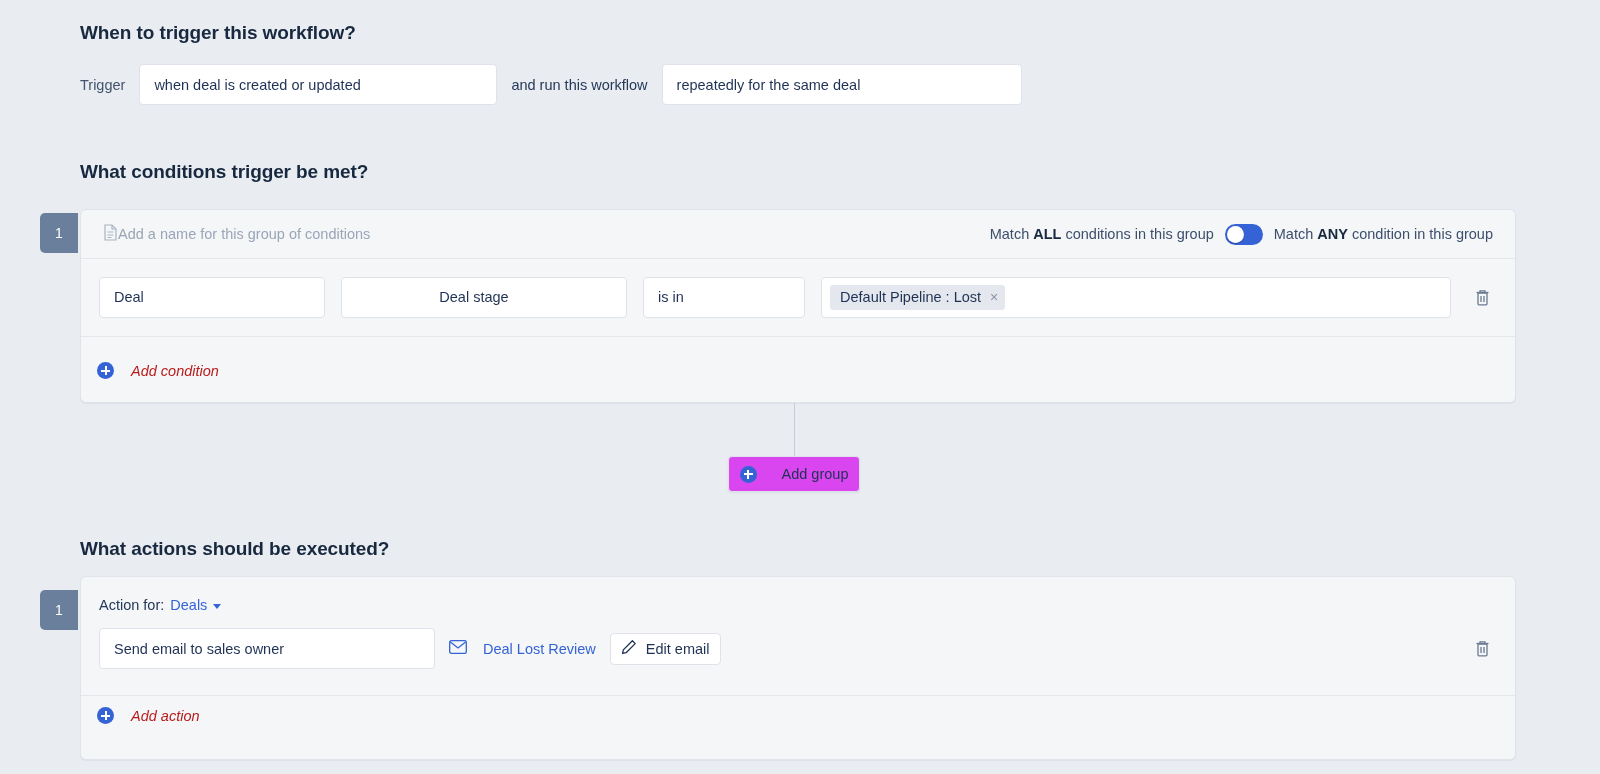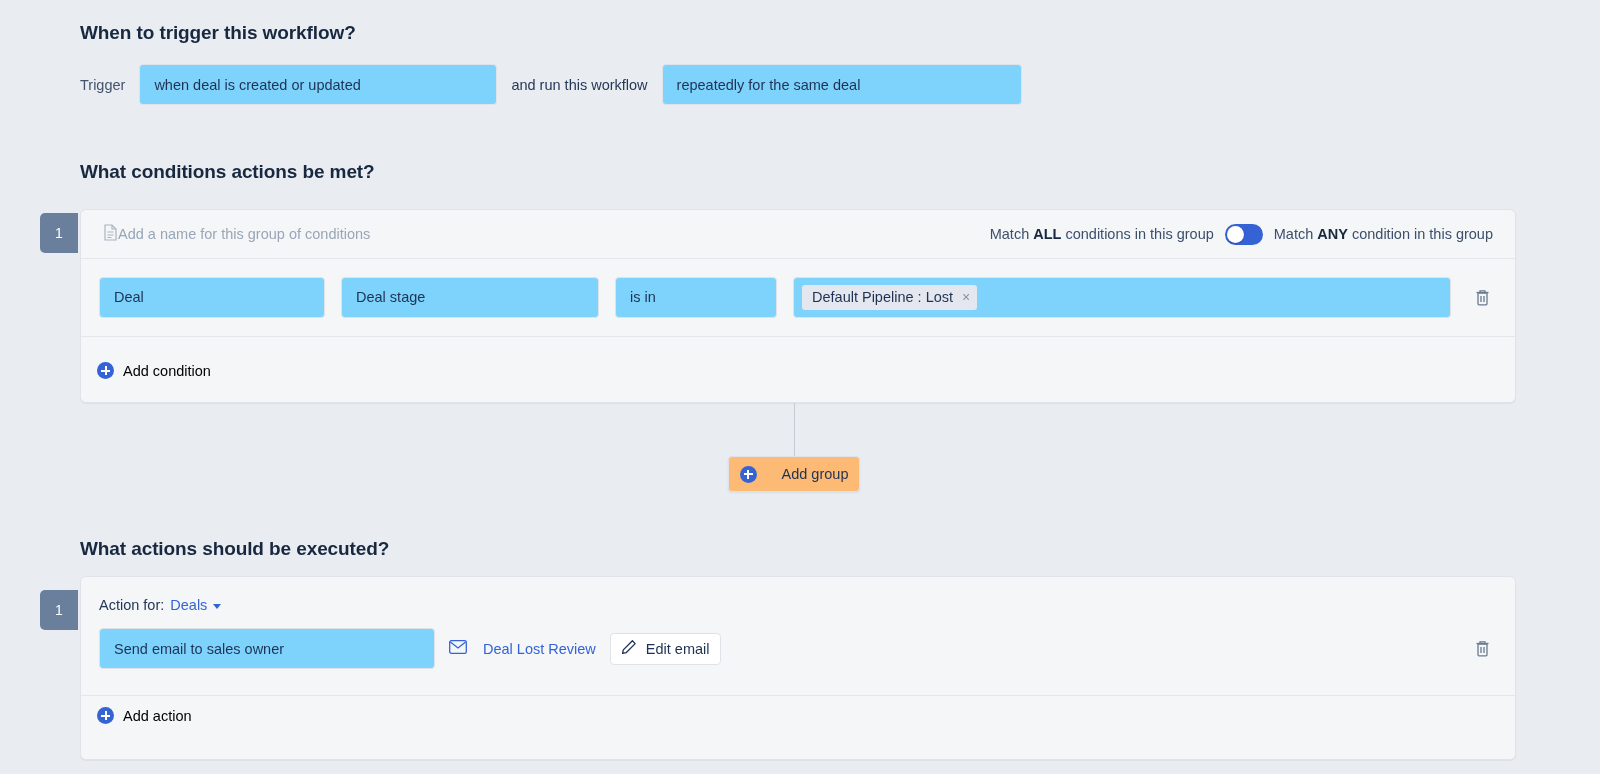"when deal is created or" .select { background: #7dd3fc -> #ffffff }
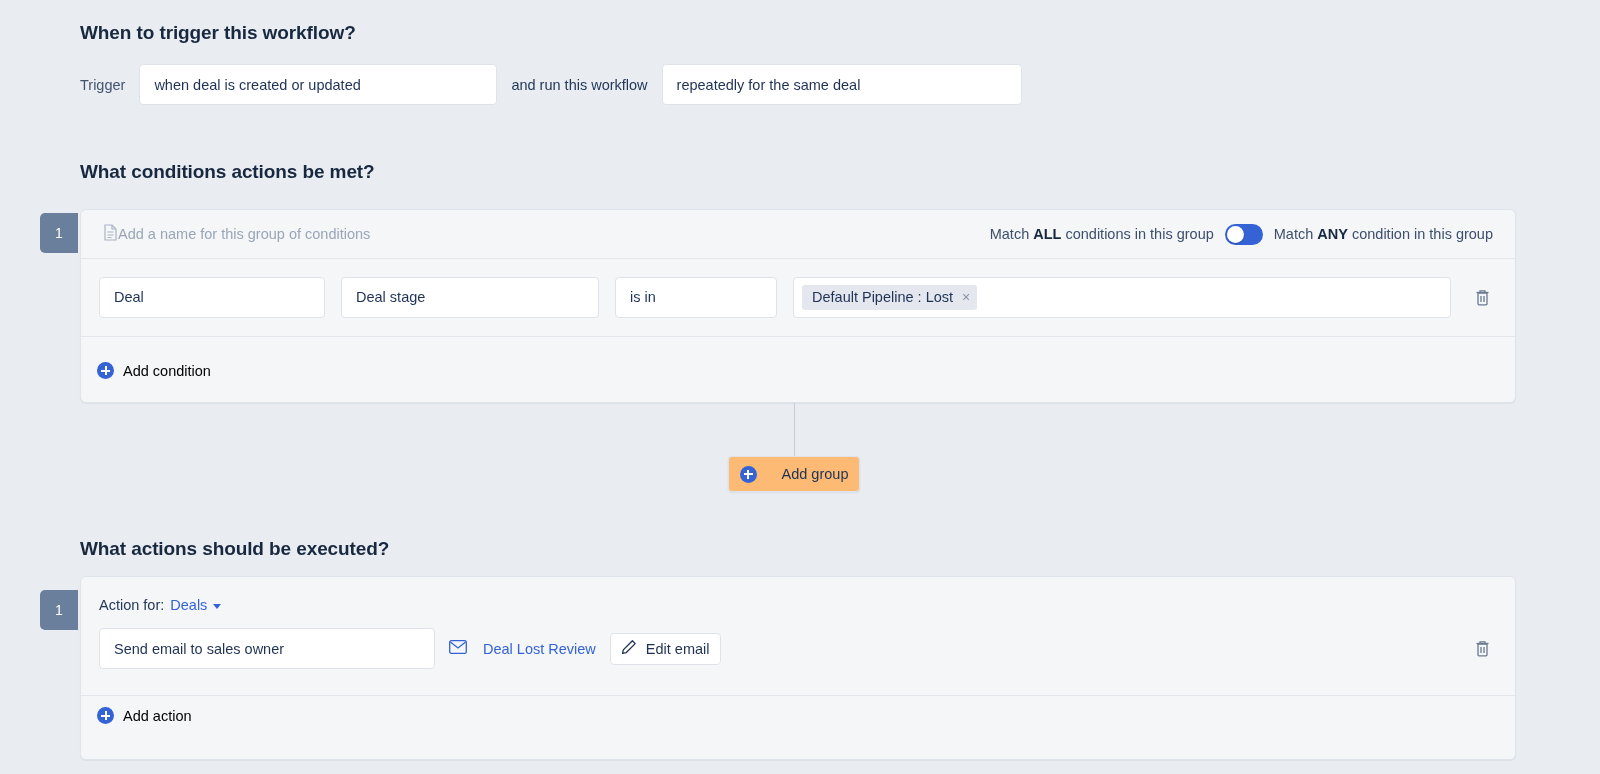"What conditions actions be met?" div.section-title { text: actions -> trigger }
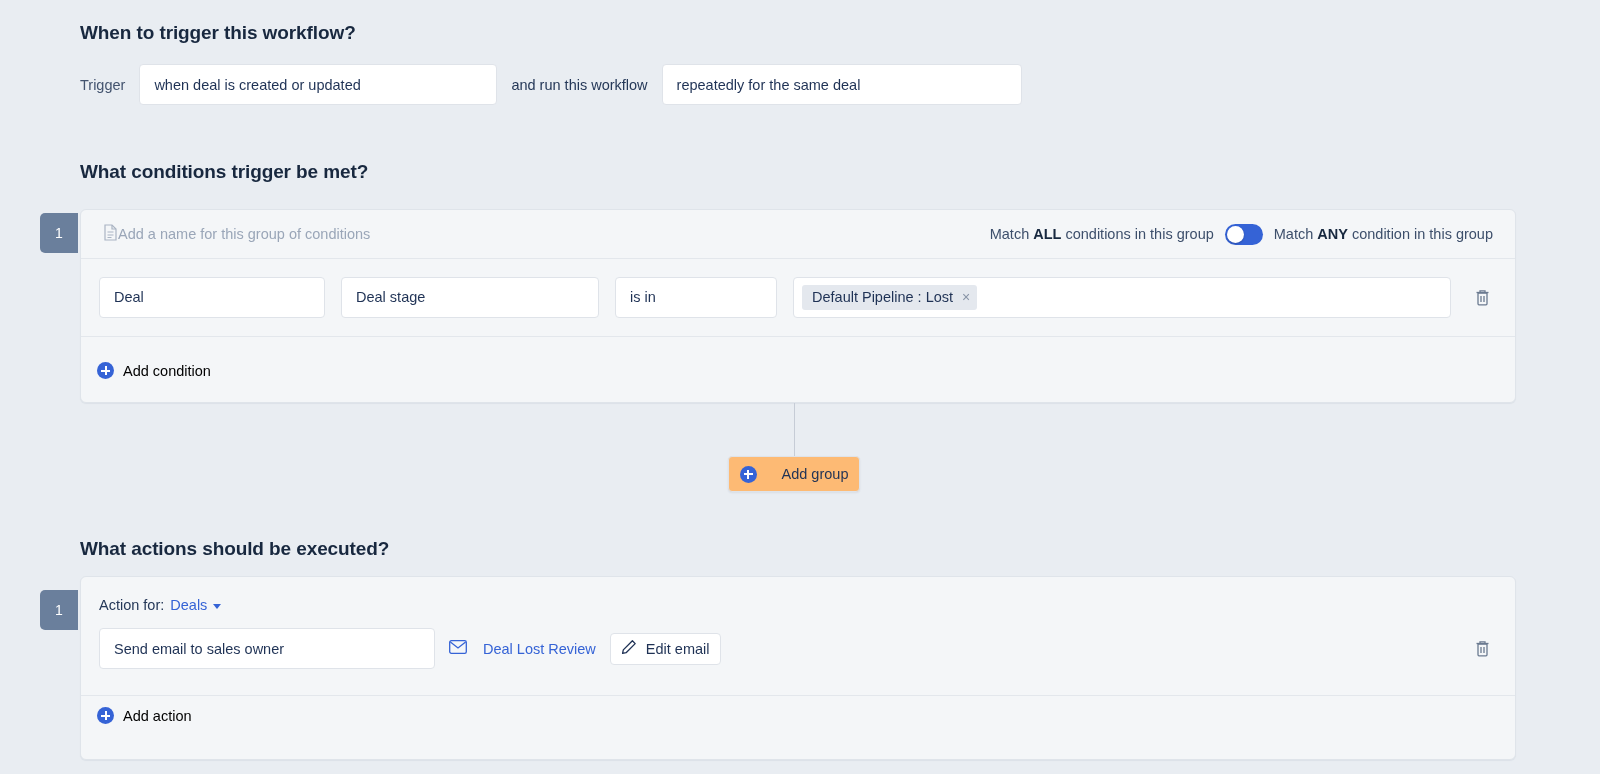"Deal stage" #cond-property { justify-content: none -> center; width: 258px -> 286px }
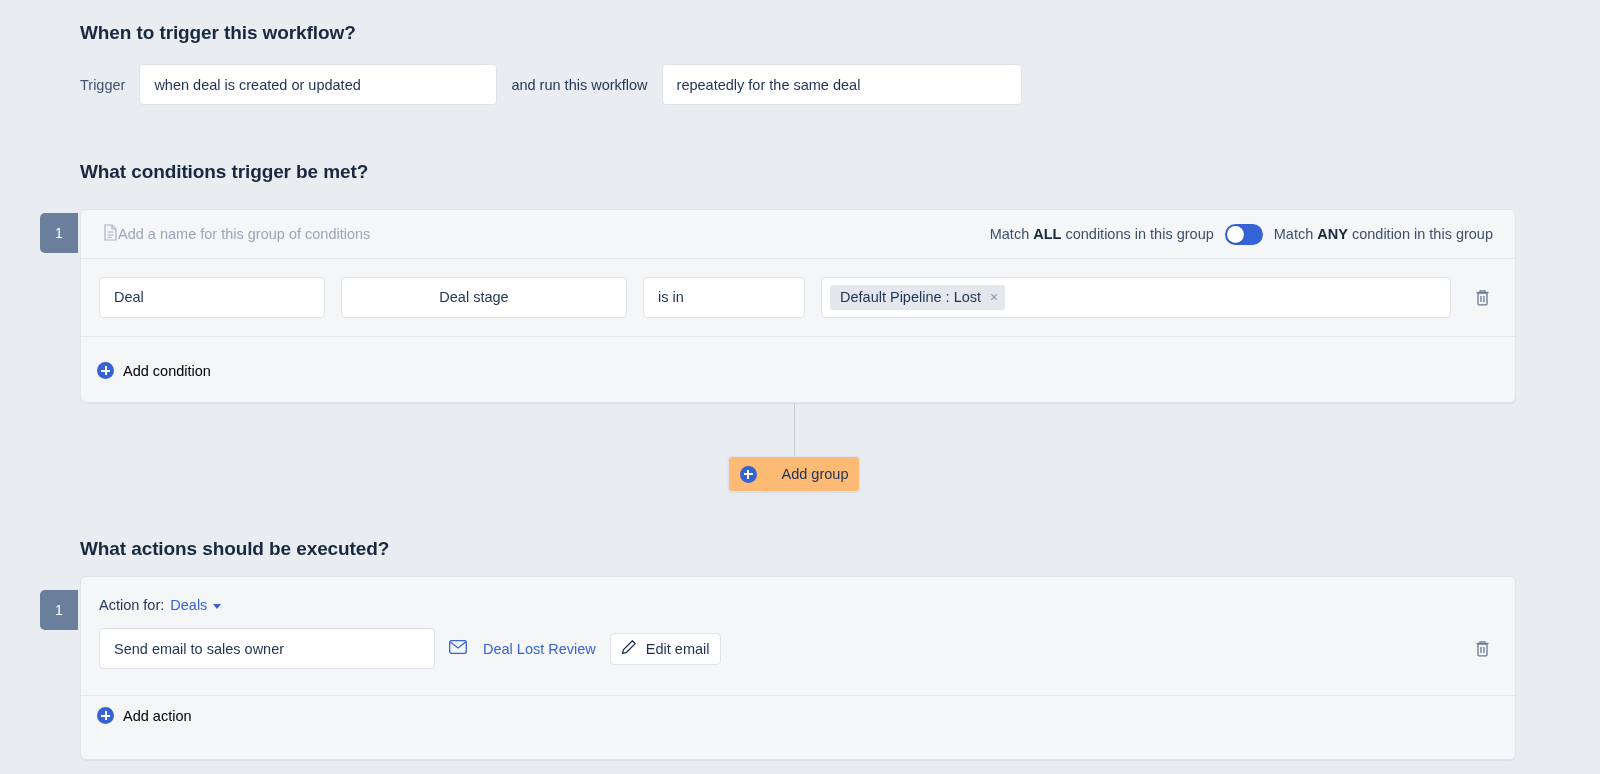"Add condition" .add-link { color: #000000 -> #b91c1c; font-style: none -> italic; gap: 9px -> 17px }
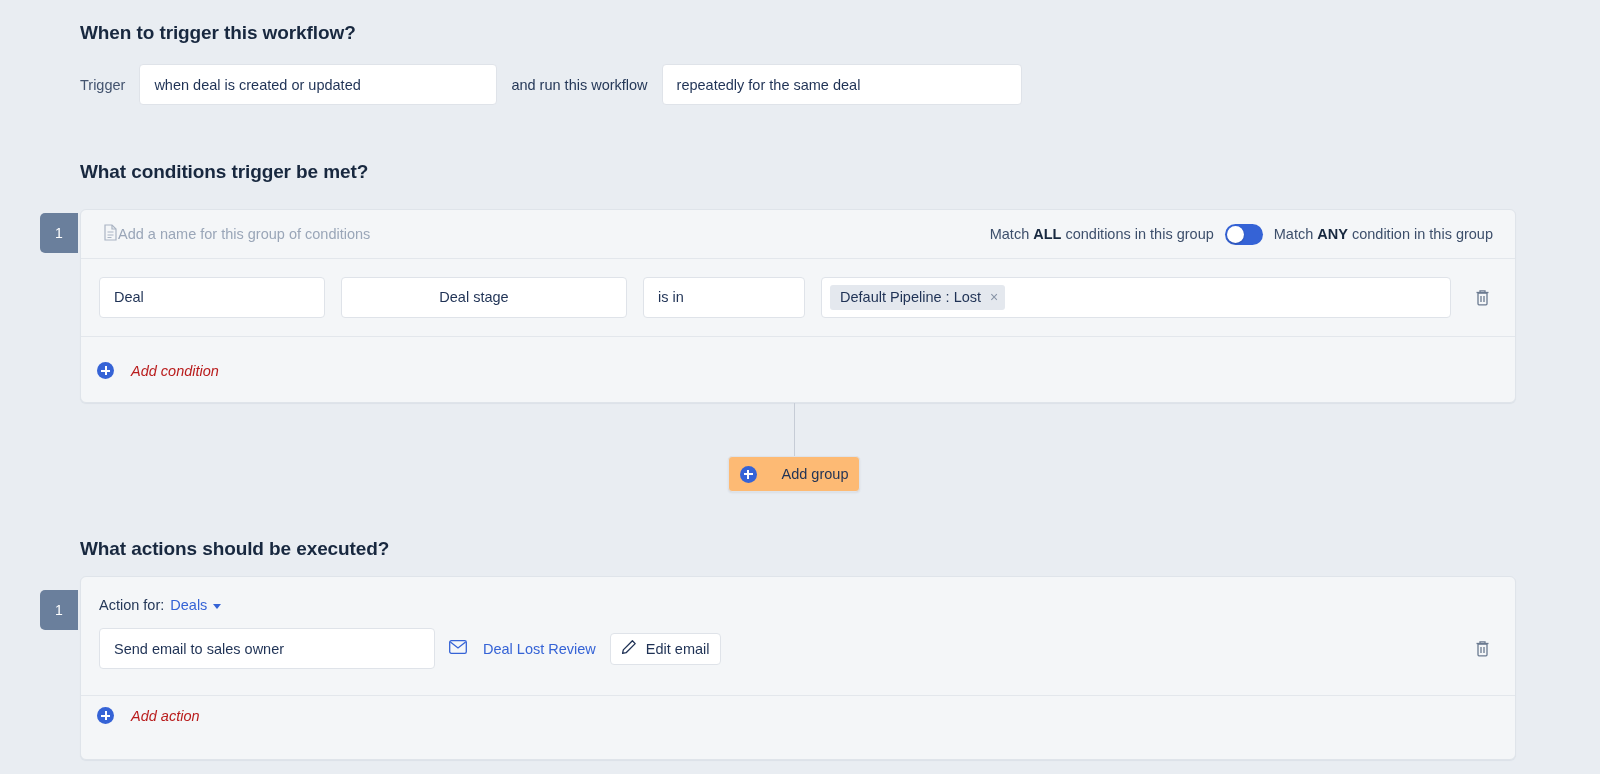"Add group" #add-group-btn { background: #fdba74 -> #d946ef }
